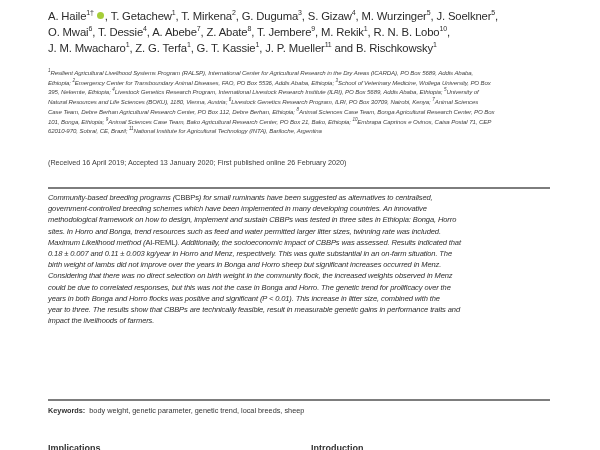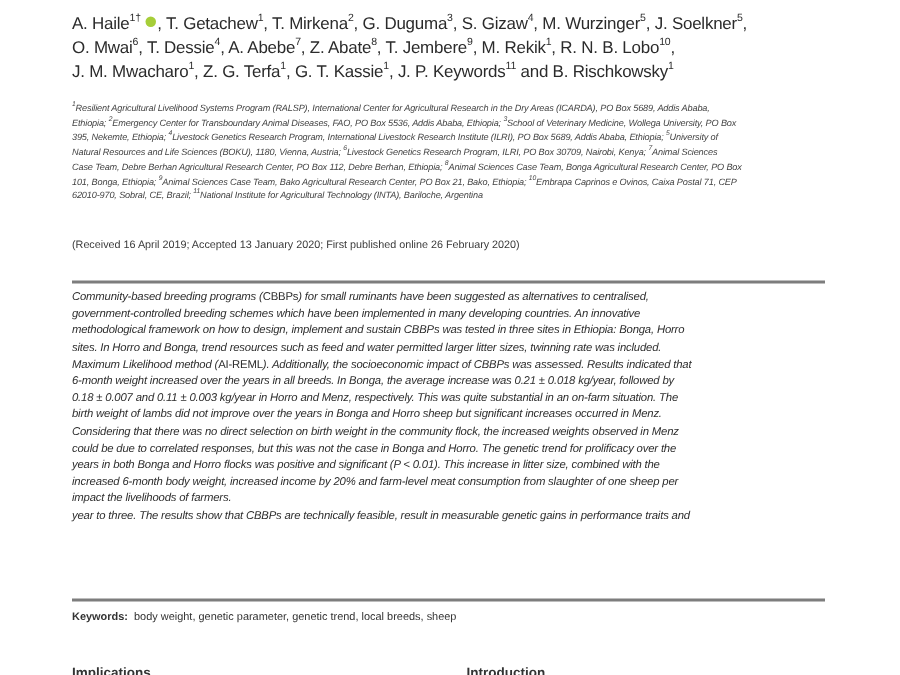"J. P. Keywords" span { text: Keywords -> Mueller }
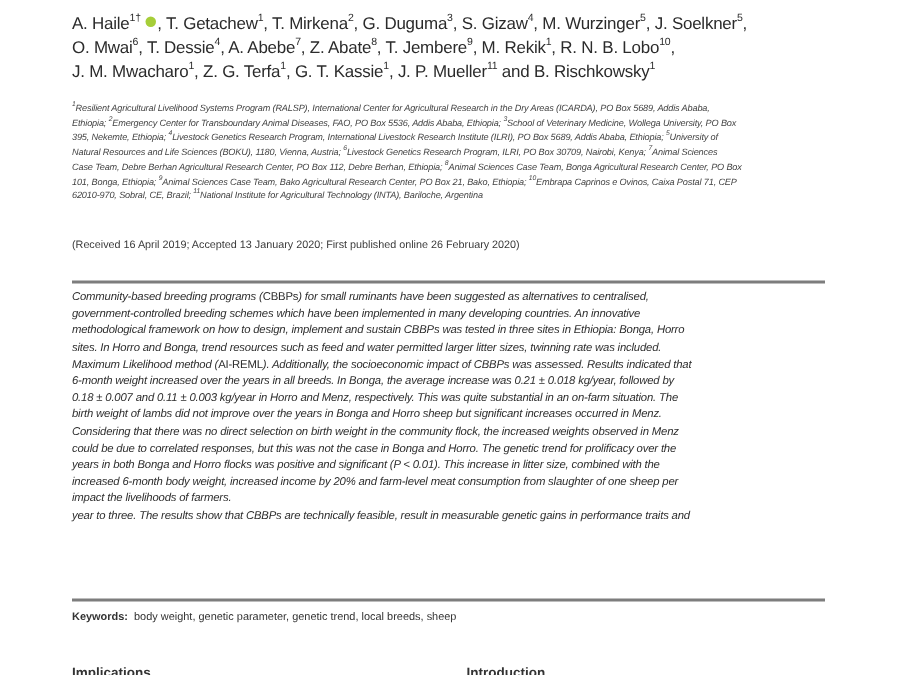"6-month weight increased over the" span.line { html: <span>6-month weight increased over the years in all breeds. In Bonga, the average increase was 0.21 ± 0.018 kg/year, followed by</span> -> none }
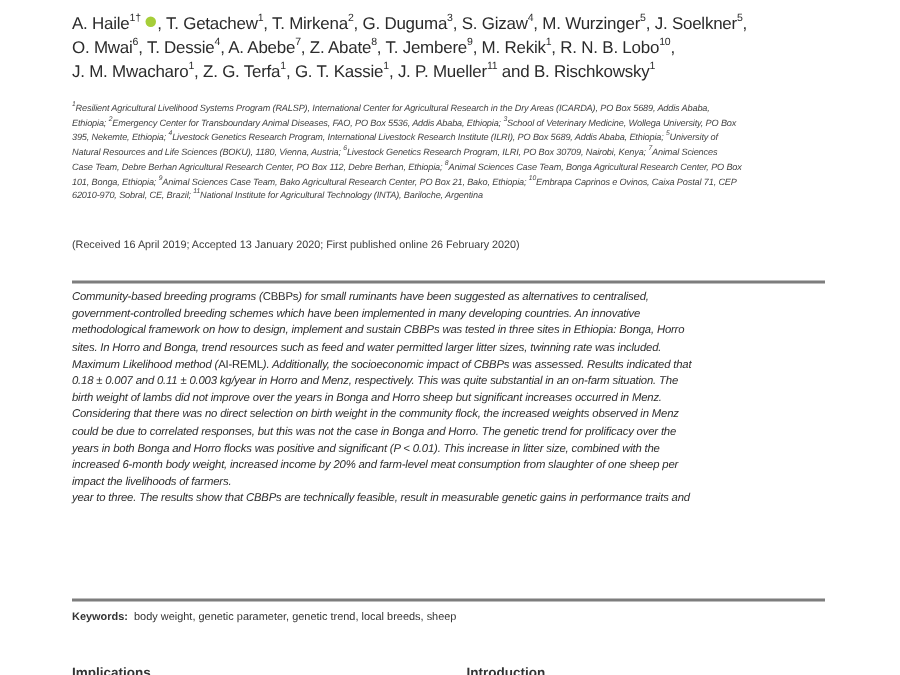"increased 6-month body weight, increased" span.line { html: <span>increased 6-month body weight, increased income by 20% and farm-level meat consumption from slaughter of one sheep per</span> -> none }
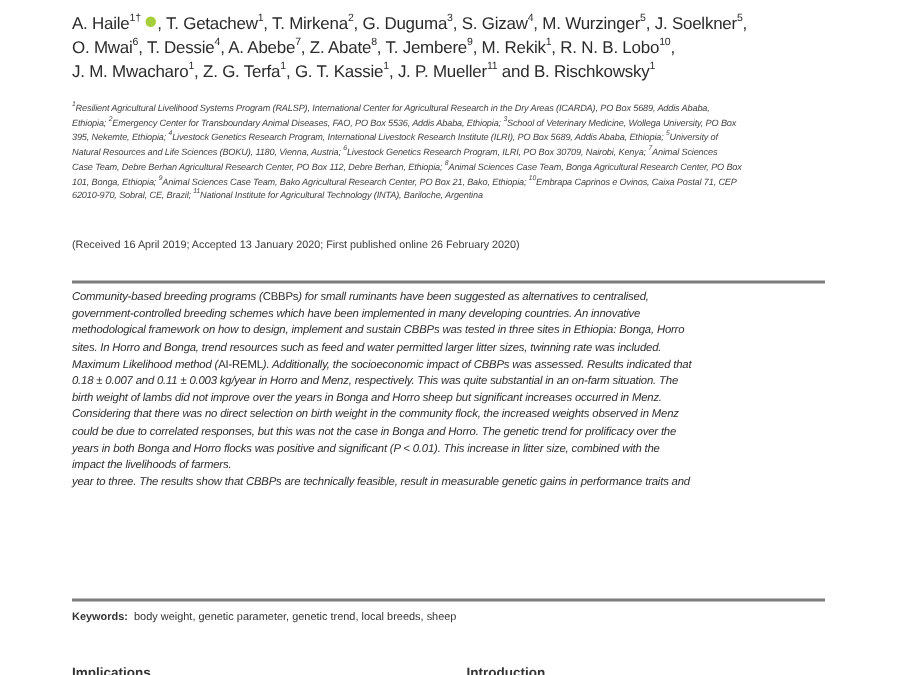"impact the livelihoods of farmers." span.line { order: before "year to three. The results" -> after "year to three. The results" }
